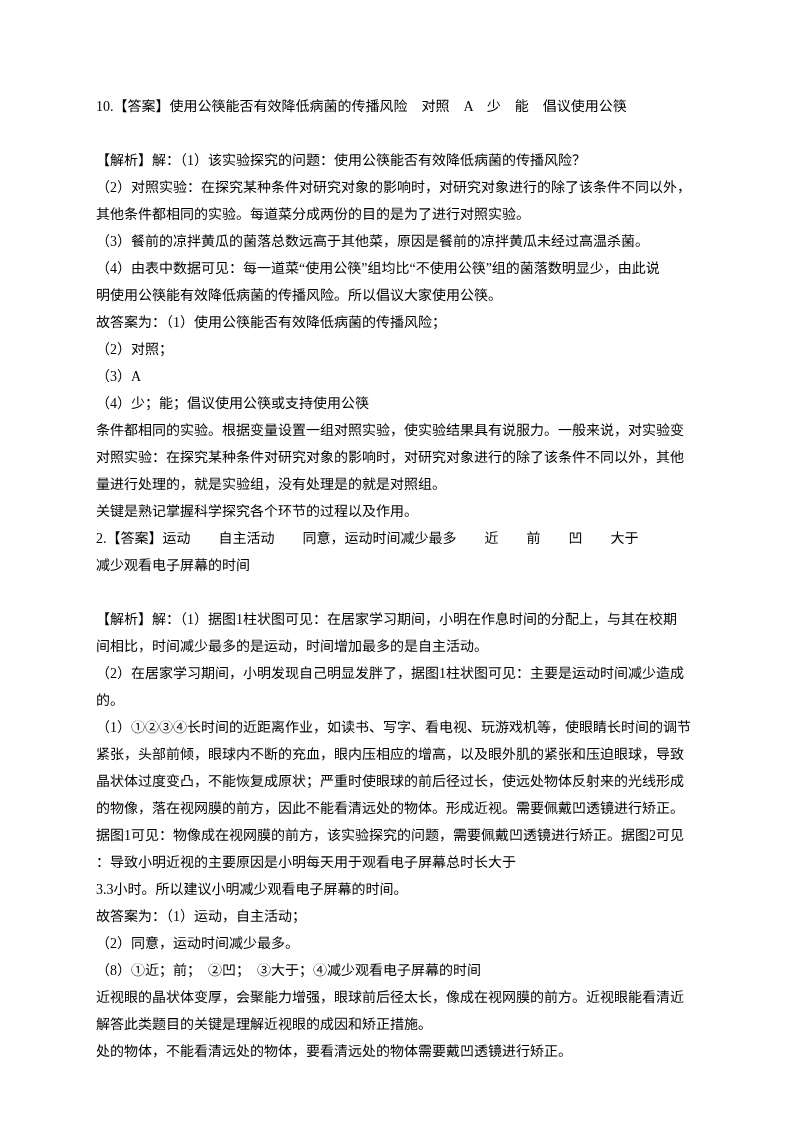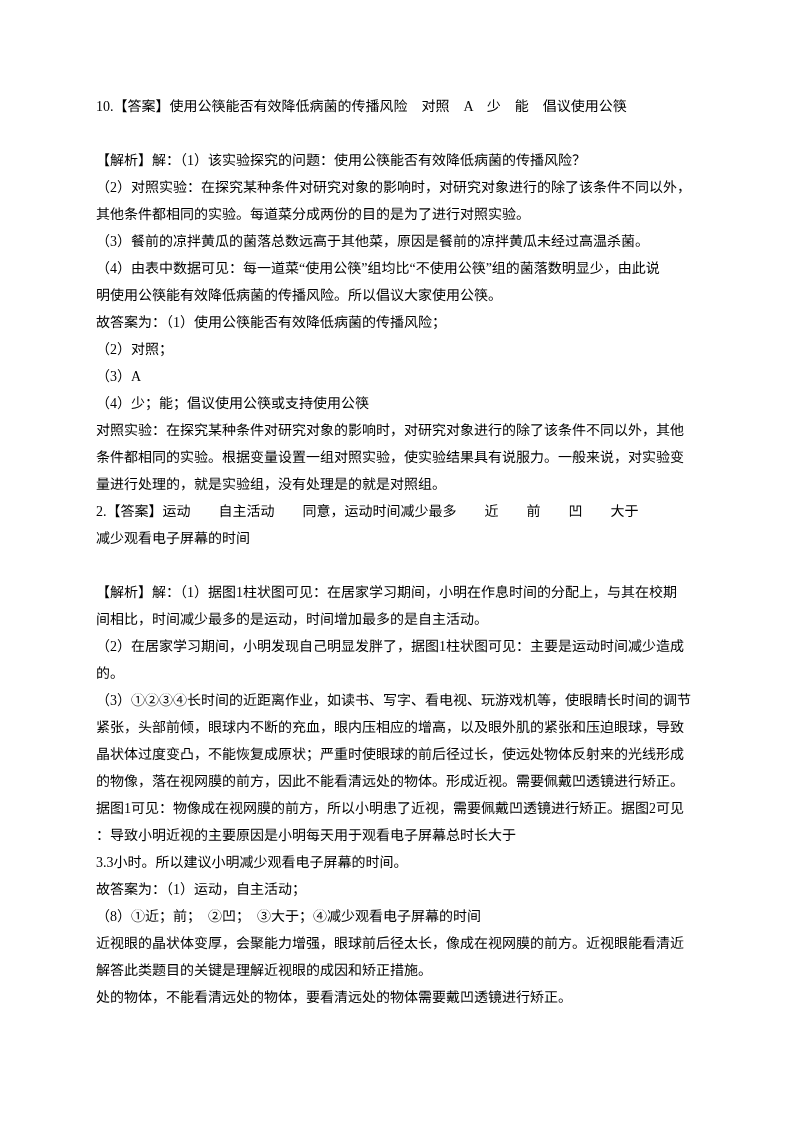"对照实验：在探究某种条件对研究对象的影响时，对研究对象进行的除了该条件不同以外，" div.line { order: before "条件都相同的实验。根据变量设置一组对照实验，使实验结果具有说服力。一般来说，对实" -> after "条件都相同的实验。根据变量设置一组对照实验，使实验结果具有说服力。一般来说，对实" }
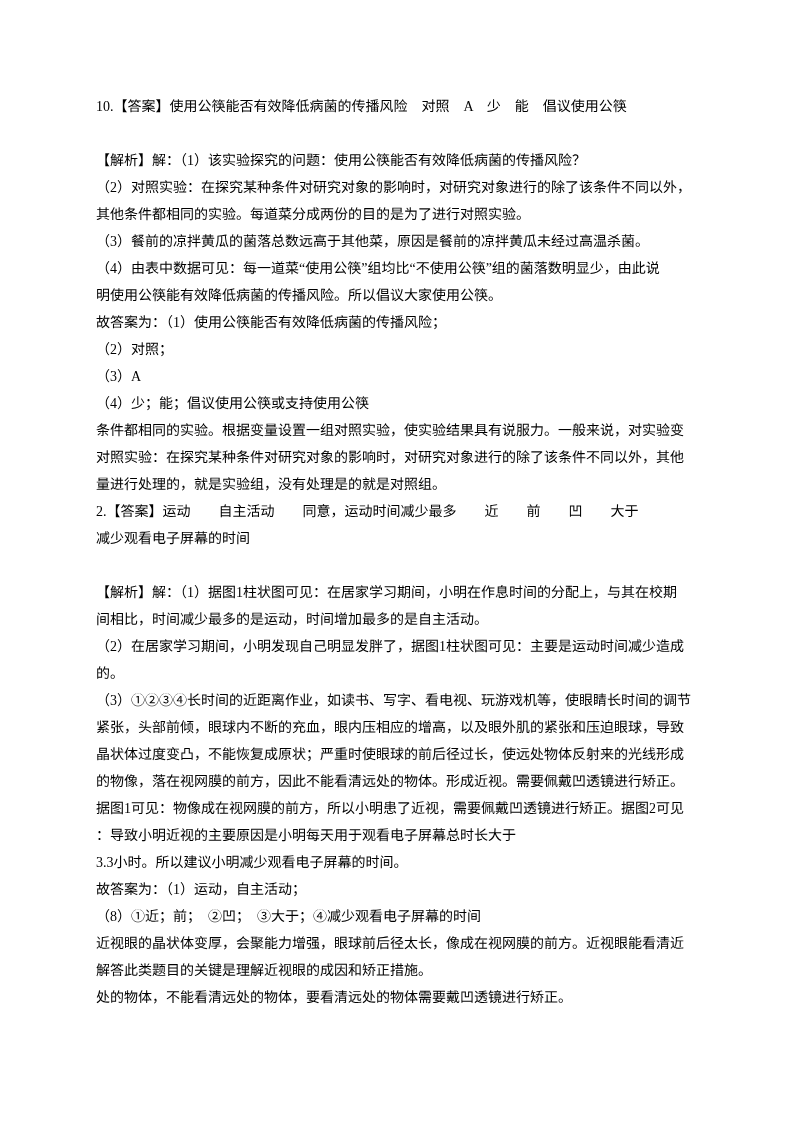"关键是熟记掌握科学探究各个环节的过程以及作用。" div.line { html: none -> <div>关键是熟记掌握科学探究各个环节的过程以及作用。</div> }
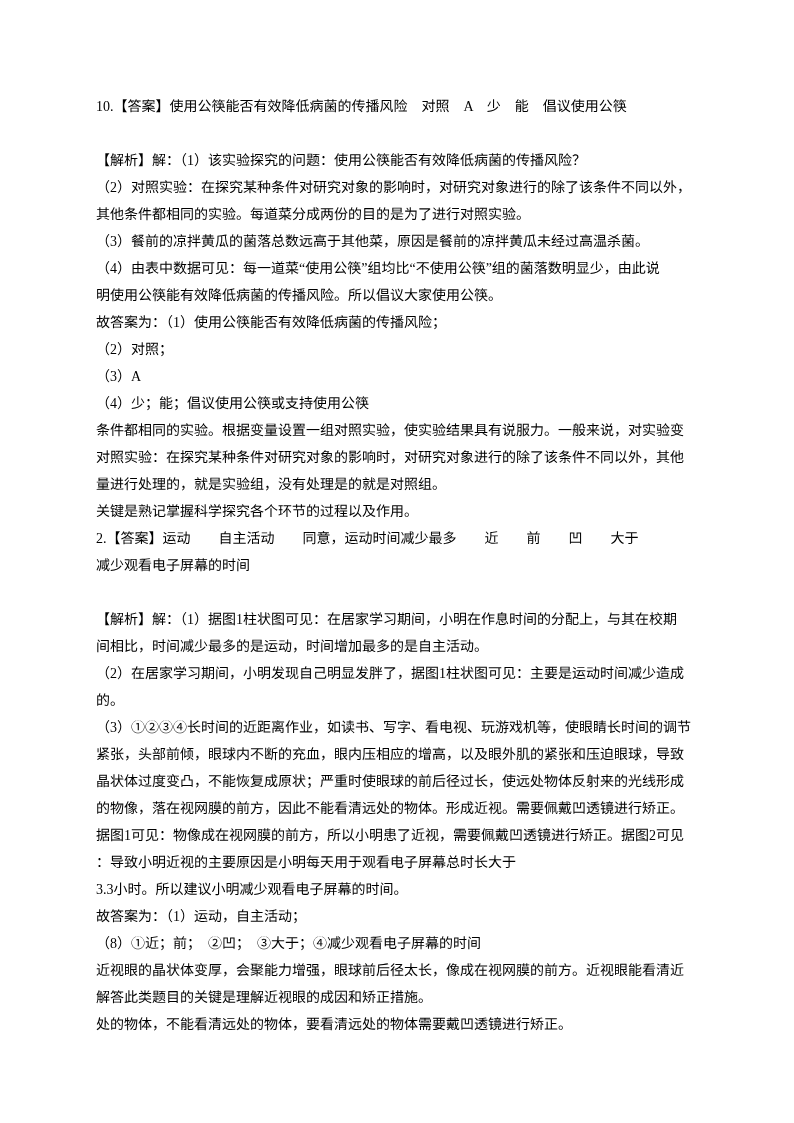"（3）①②③④长时间的近距离作业，如读书、写字、看电视、玩游戏机等，使眼睛长时间" div.line { text: 3 -> 1 }
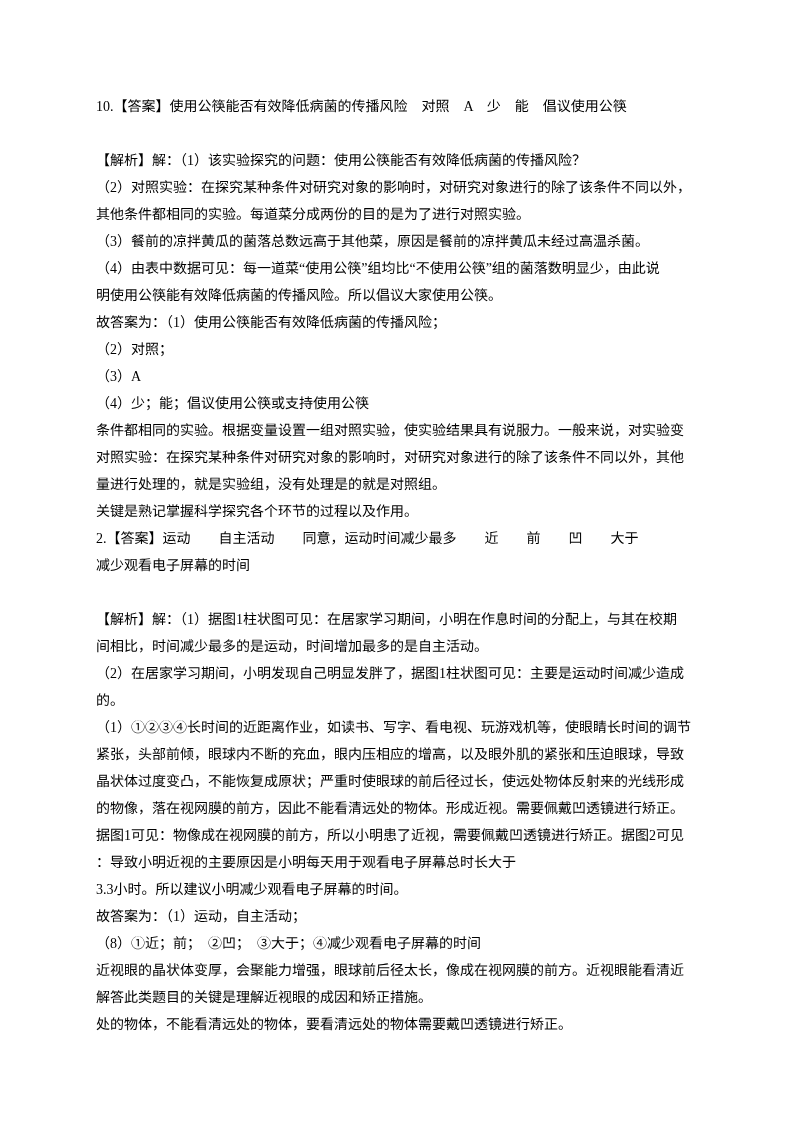"据图1可见：物像成在视网膜的前方，所以小明患了近视，需要佩戴凹透镜进行矫正。据图" div.line { text: 所以小明患了近视 -> 该实验探究的问题 }
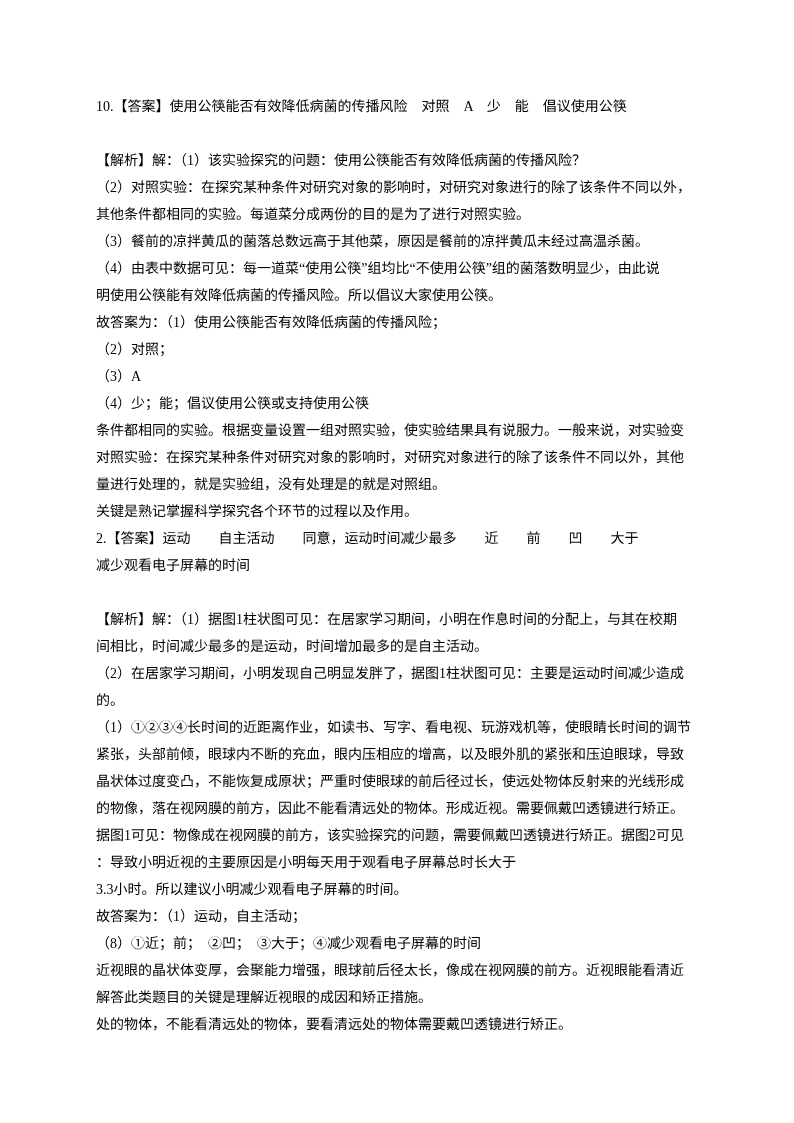"（2）同意，运动时间减少最多。" div.line { html: none -> <div>（2）同意，运动时间减少最多。</div> }
